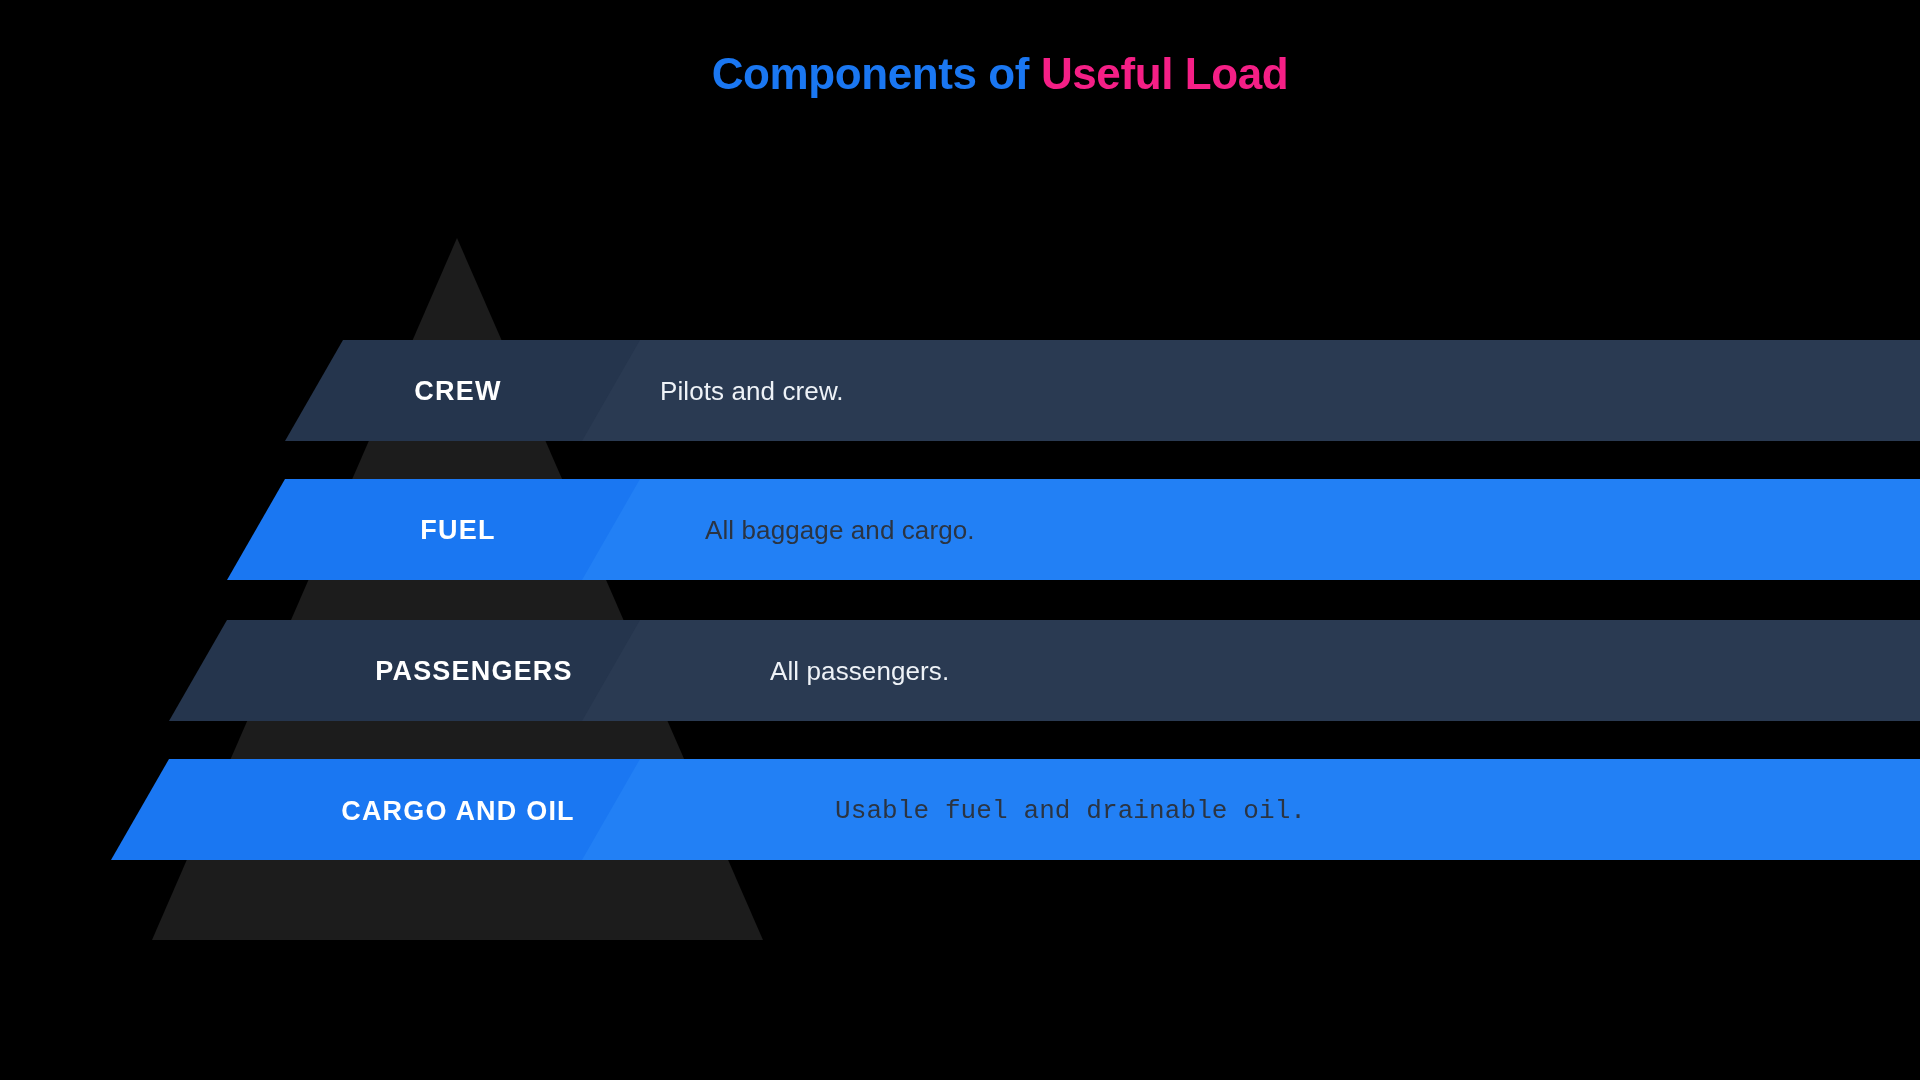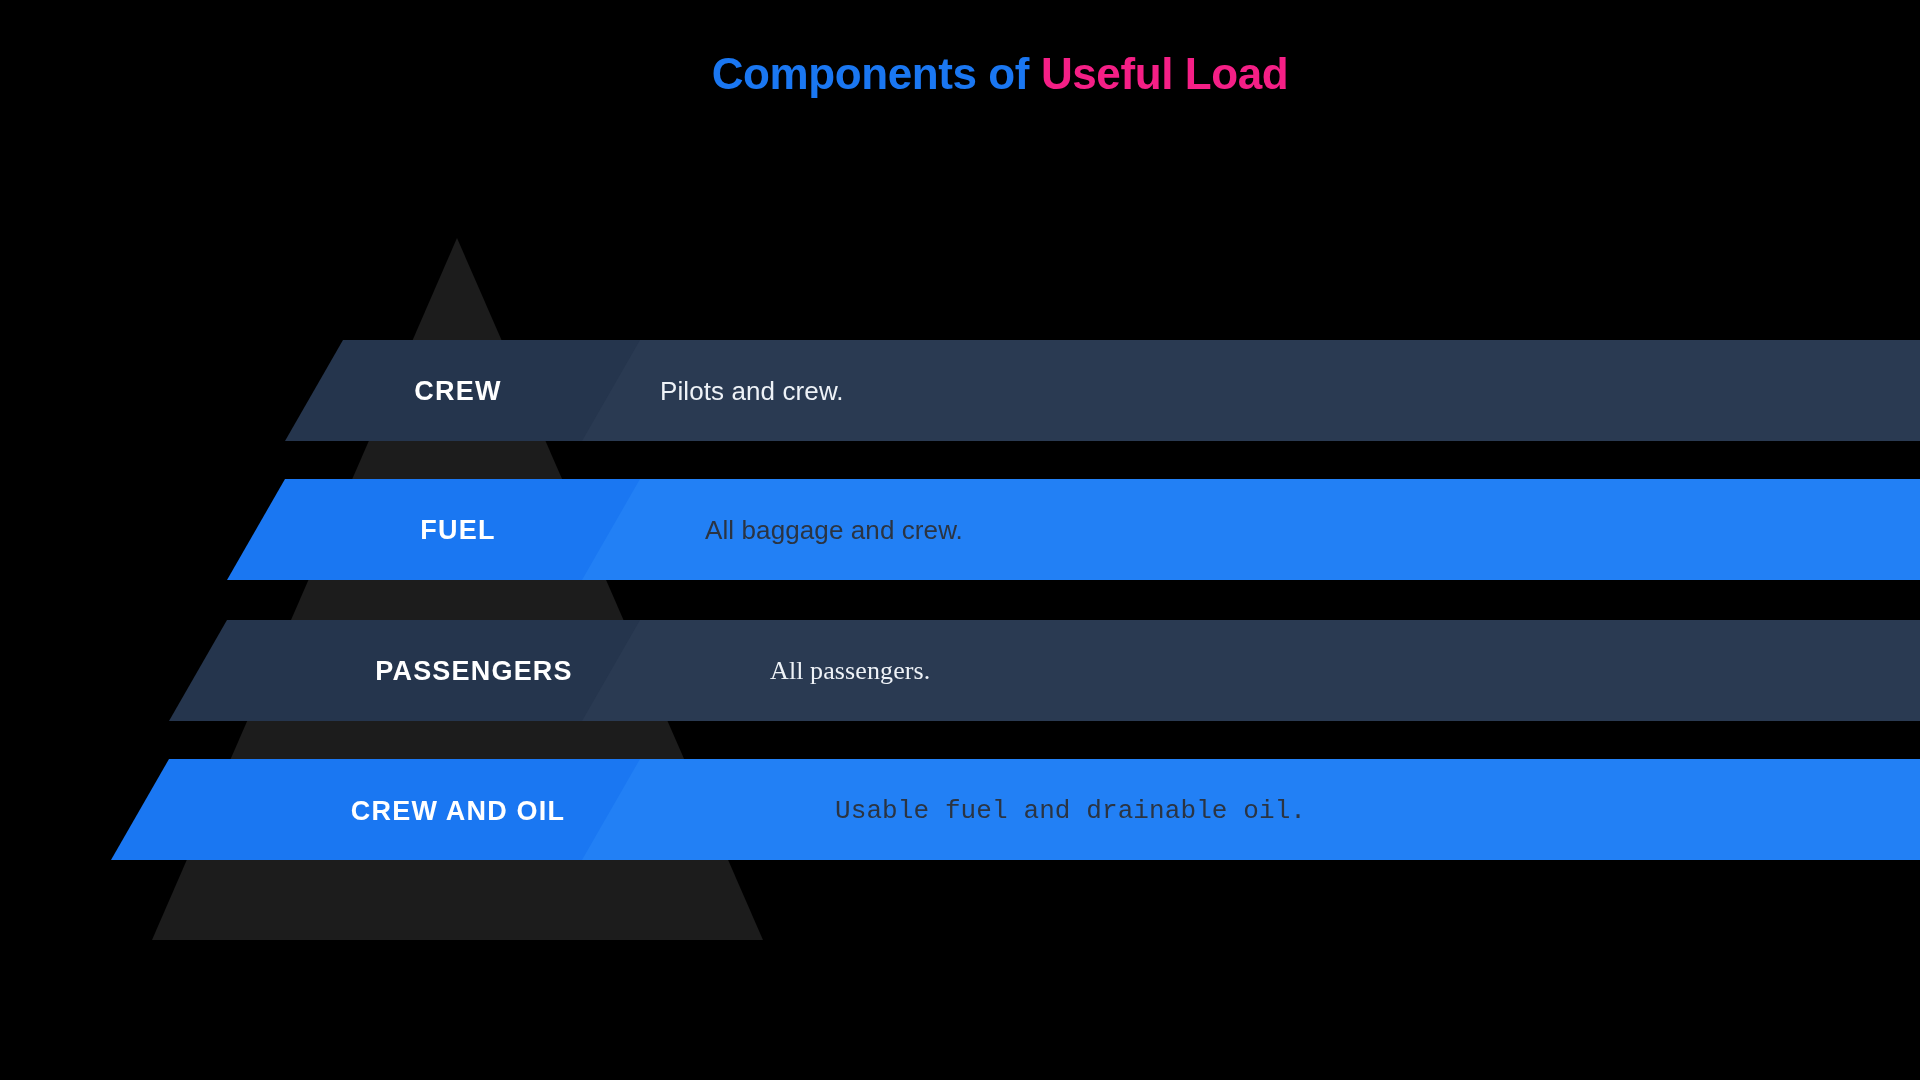"All baggage and crew." div.band-desc { text: crew -> cargo }
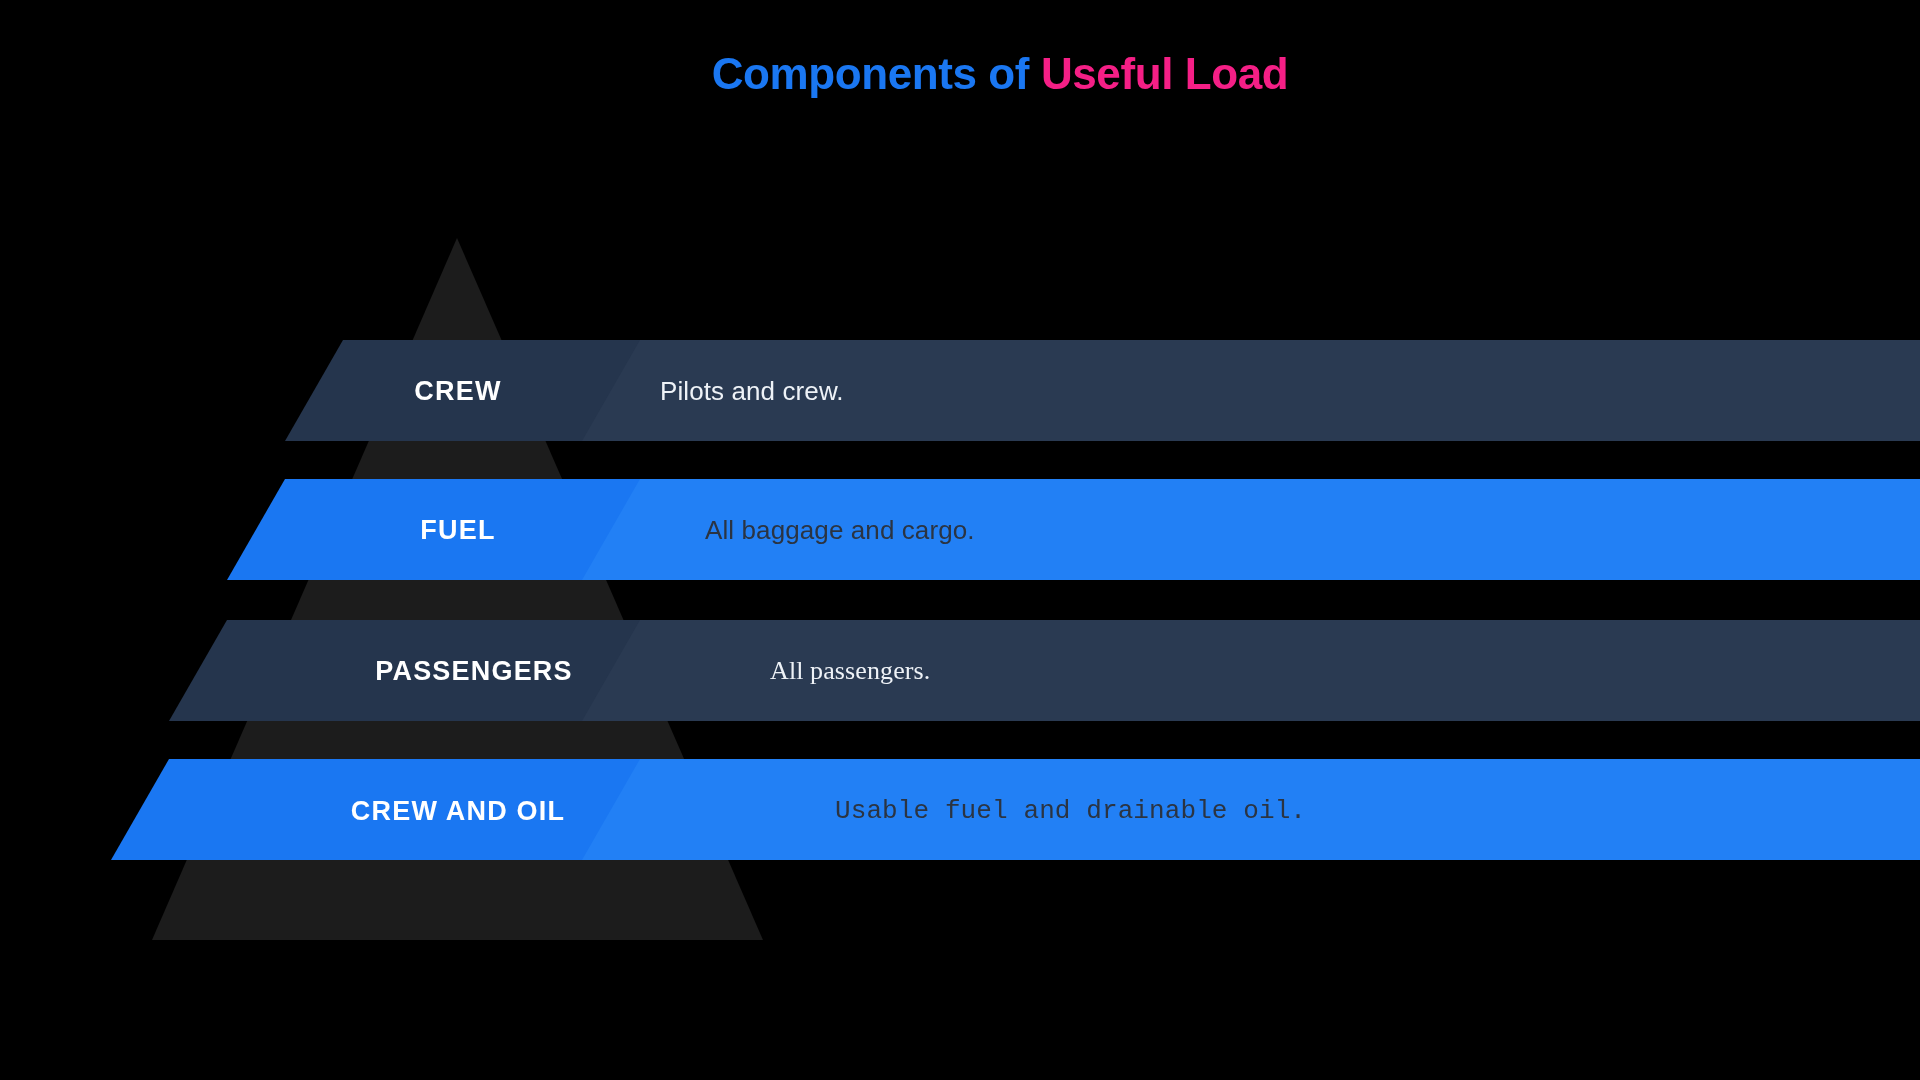"All passengers." div.band-desc { font-family: Liberation Serif, serif -> none }
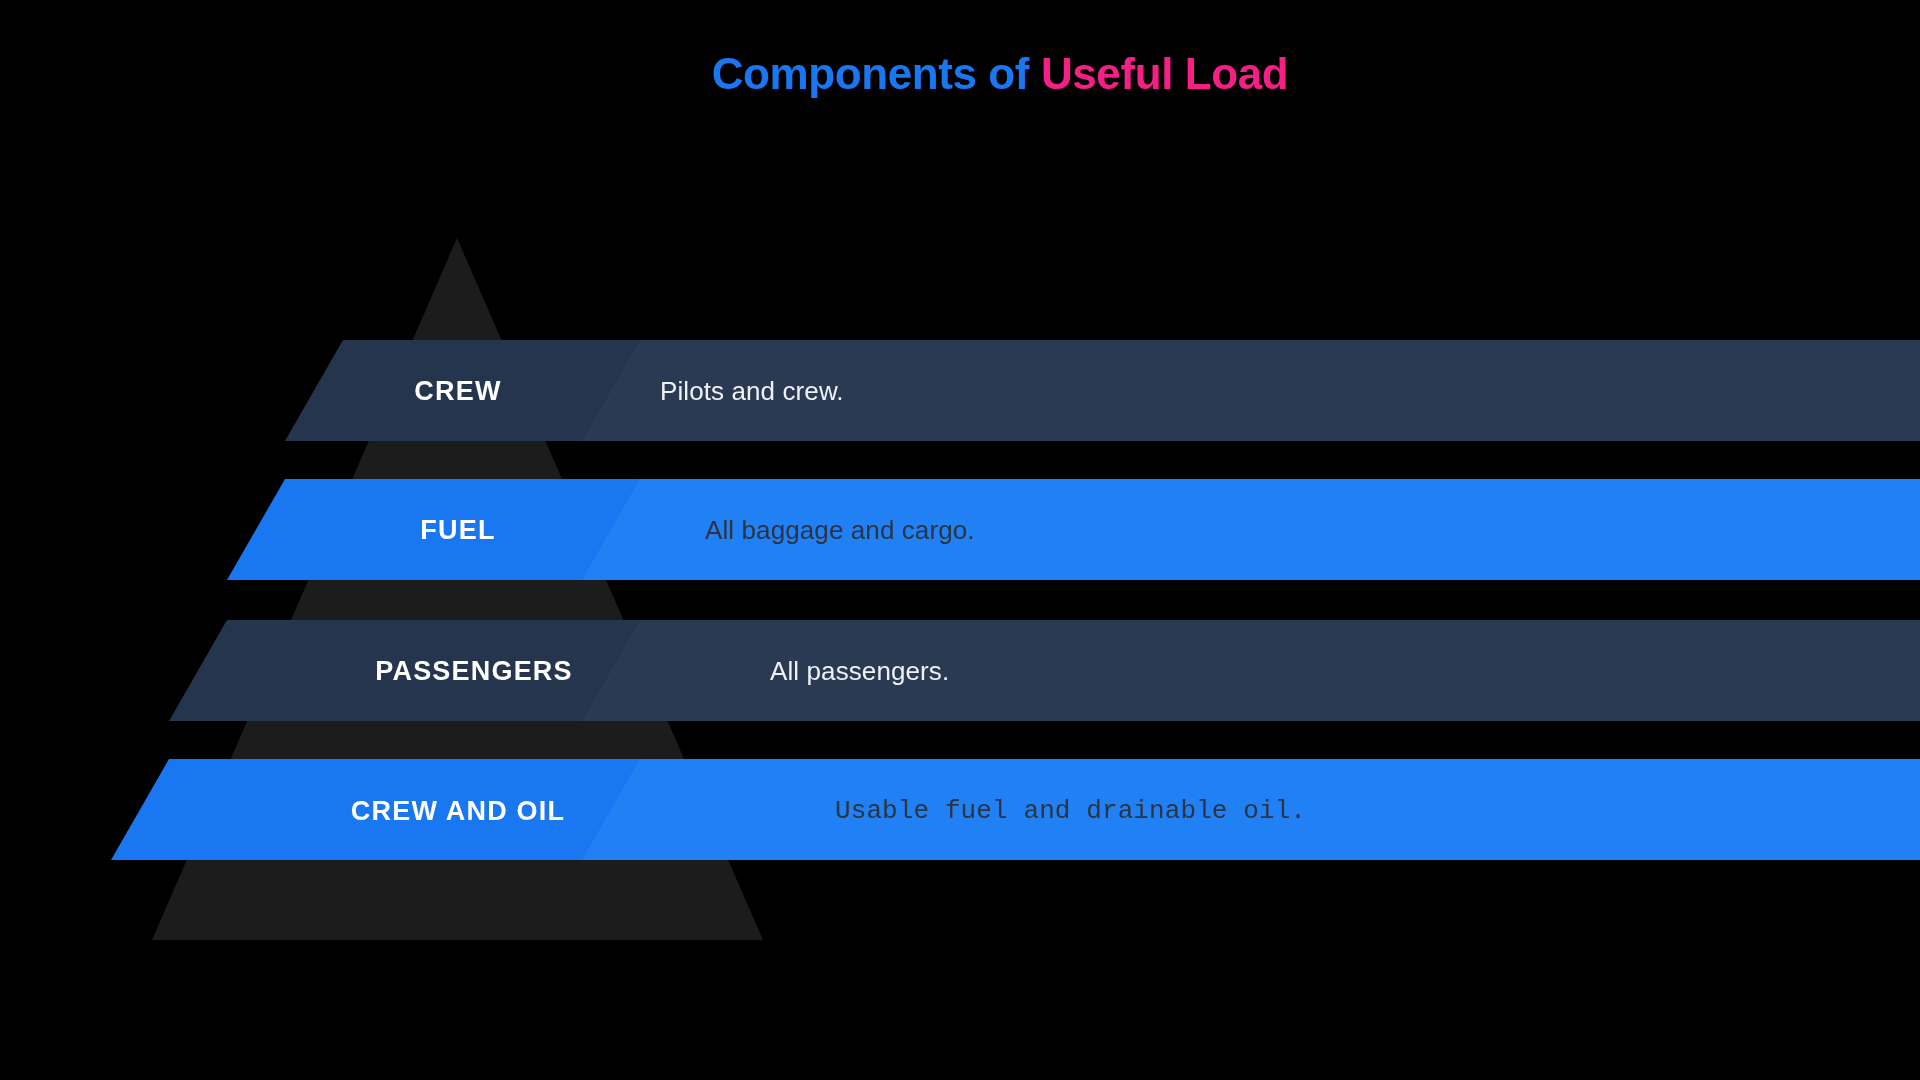"CREW AND OIL" div.band-label { text: CREW -> CARGO }
